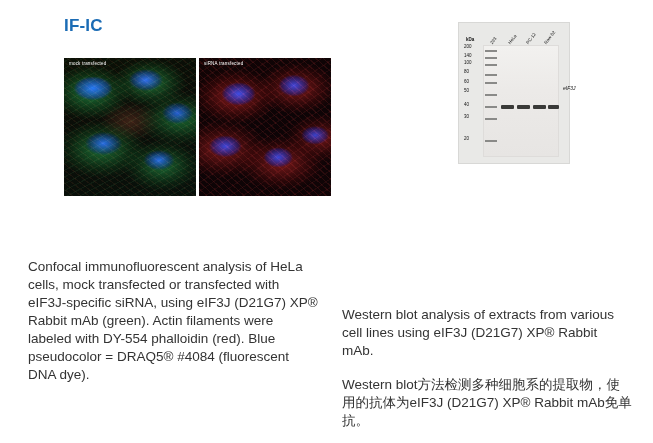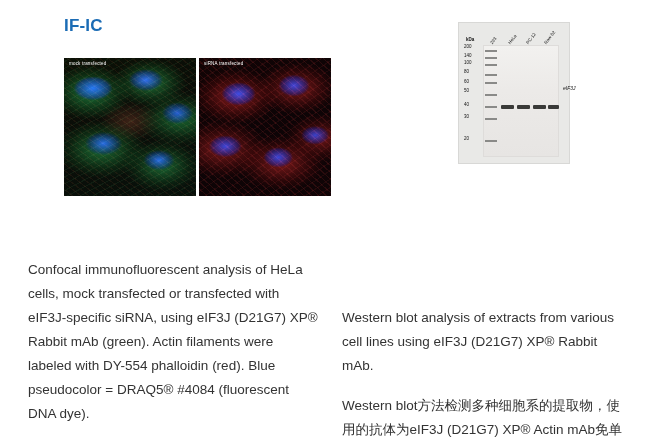"Confocal immunofluorescent analysis of" .caption { line-height: 24px -> 18px }
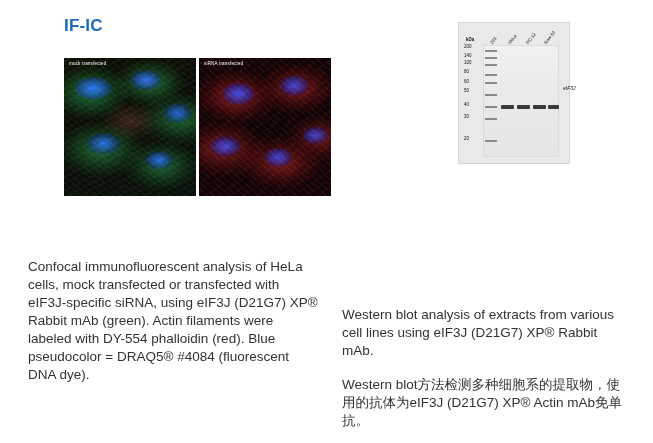"Western blot方法检测多种细胞系的提取物，使用的抗体为eIF3J" p { text: Actin -> Rabbit }
